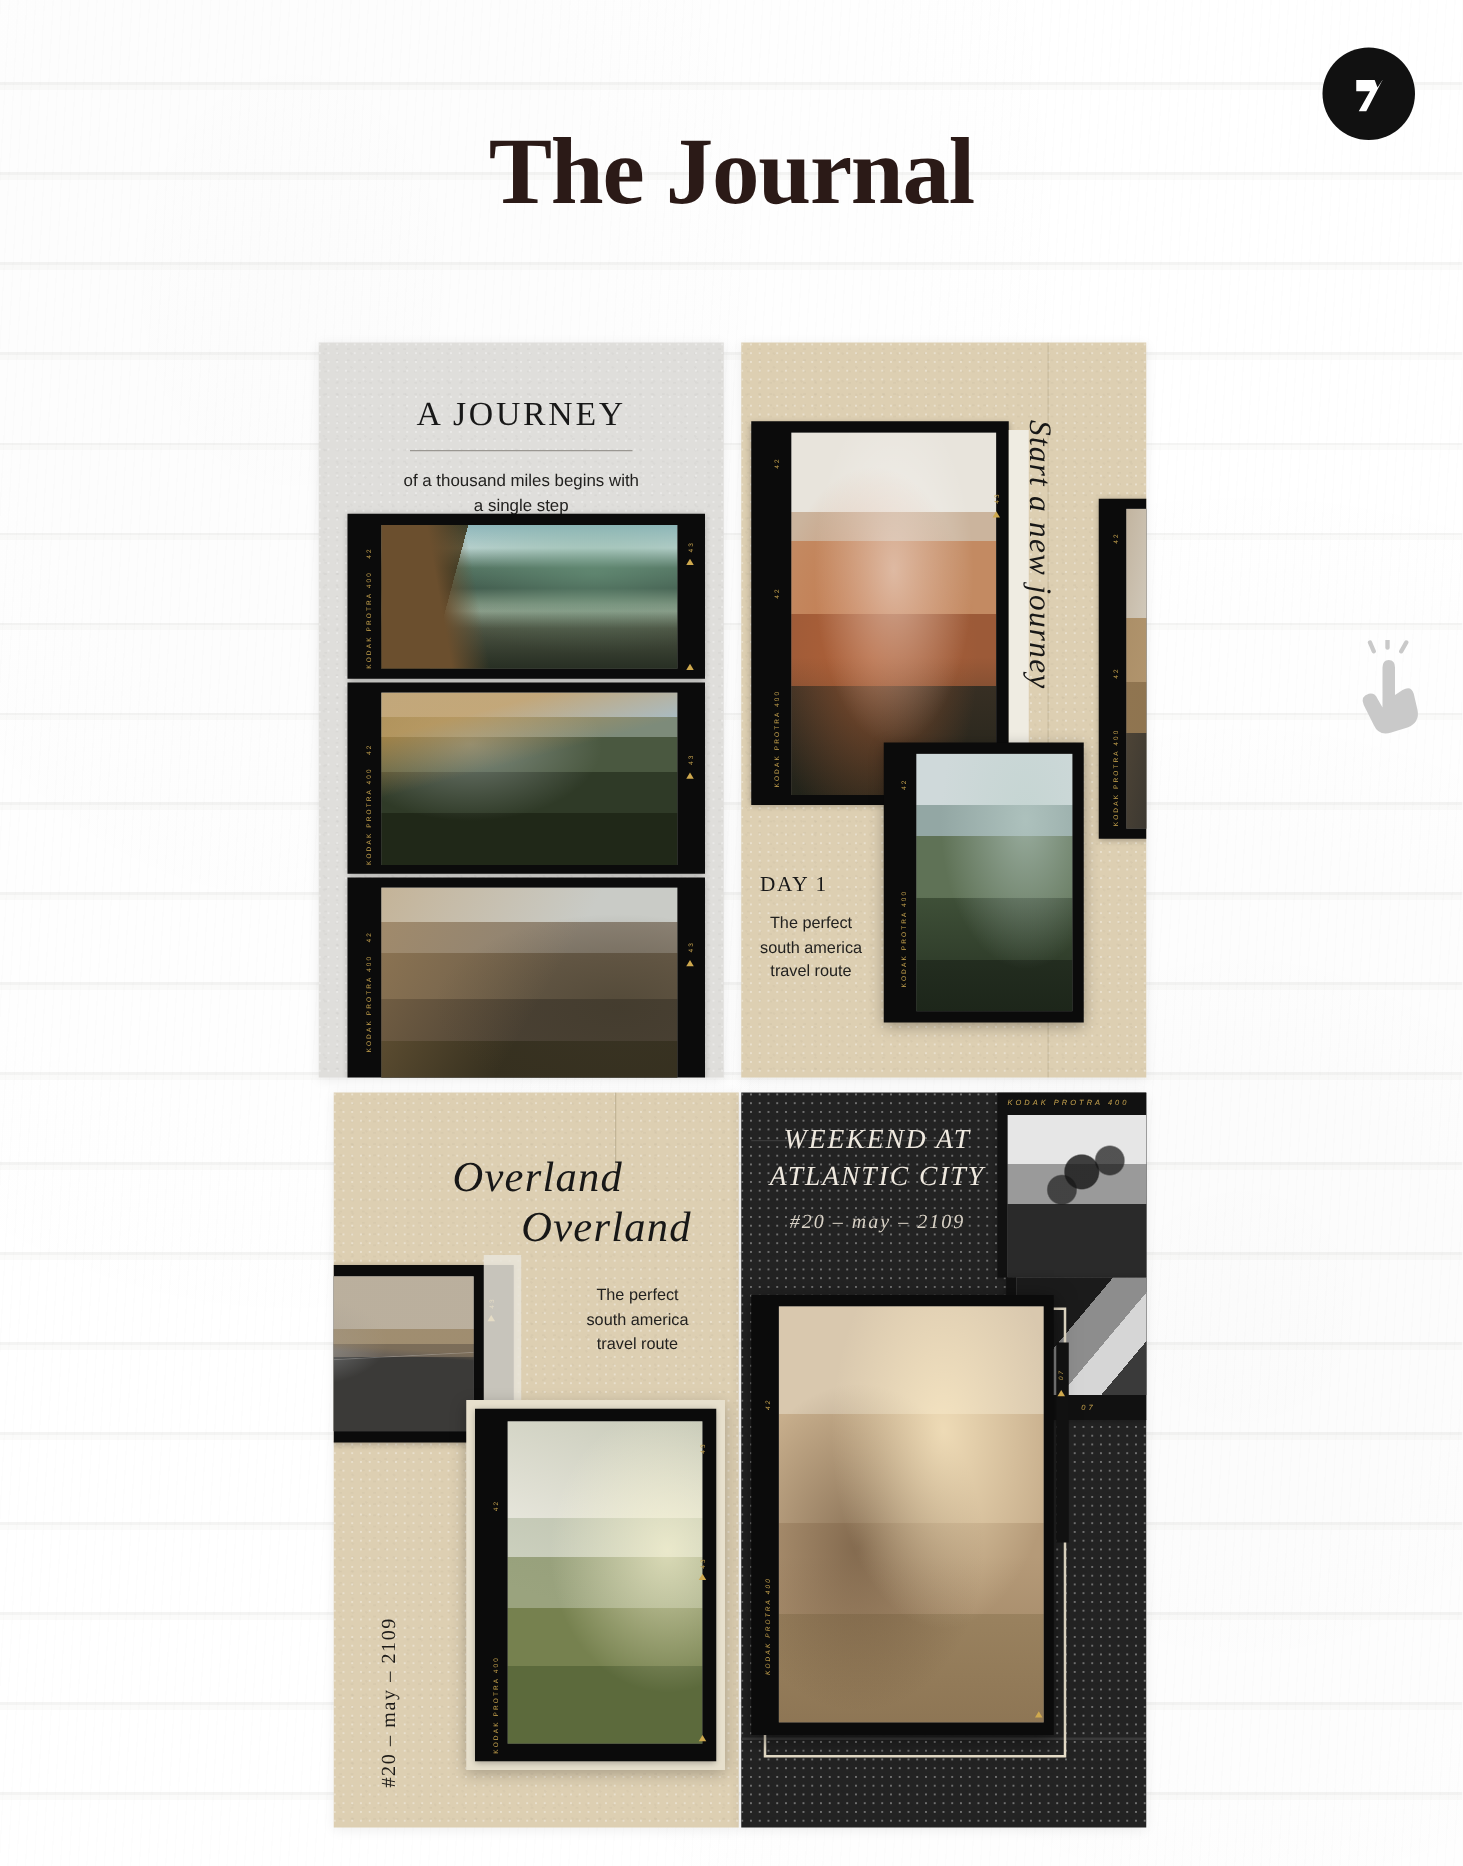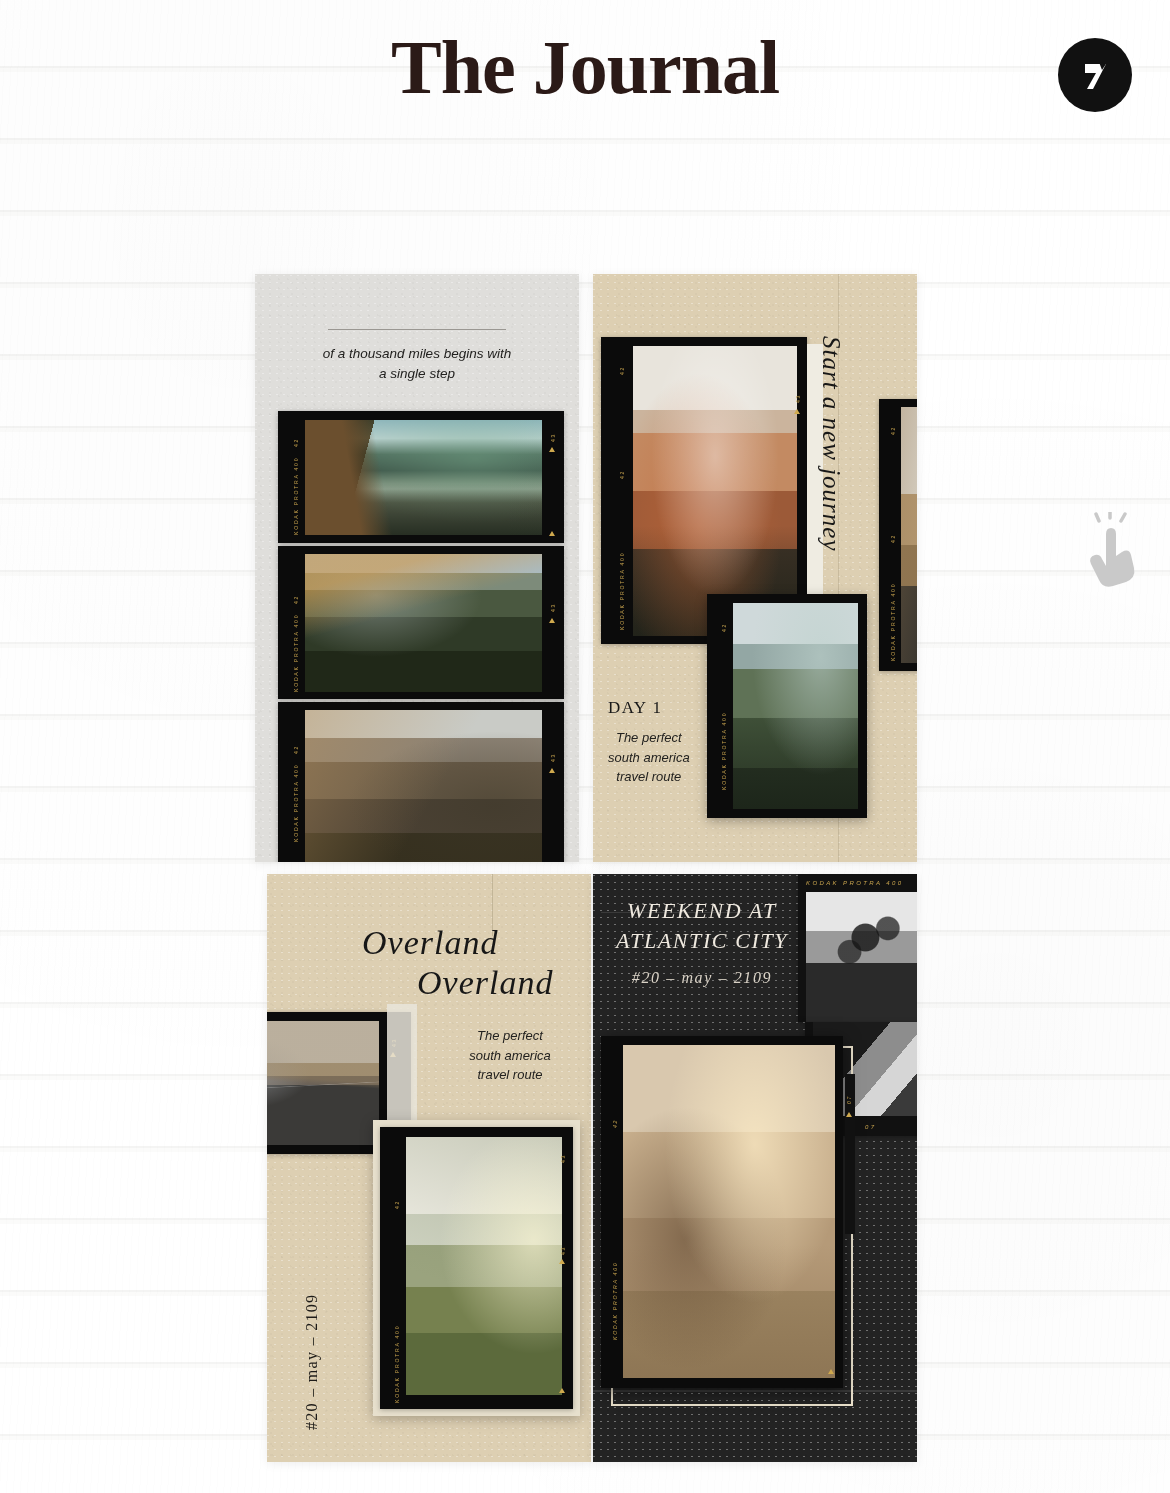"The Journal" .page-title { margin-top: 29px -> 99px }
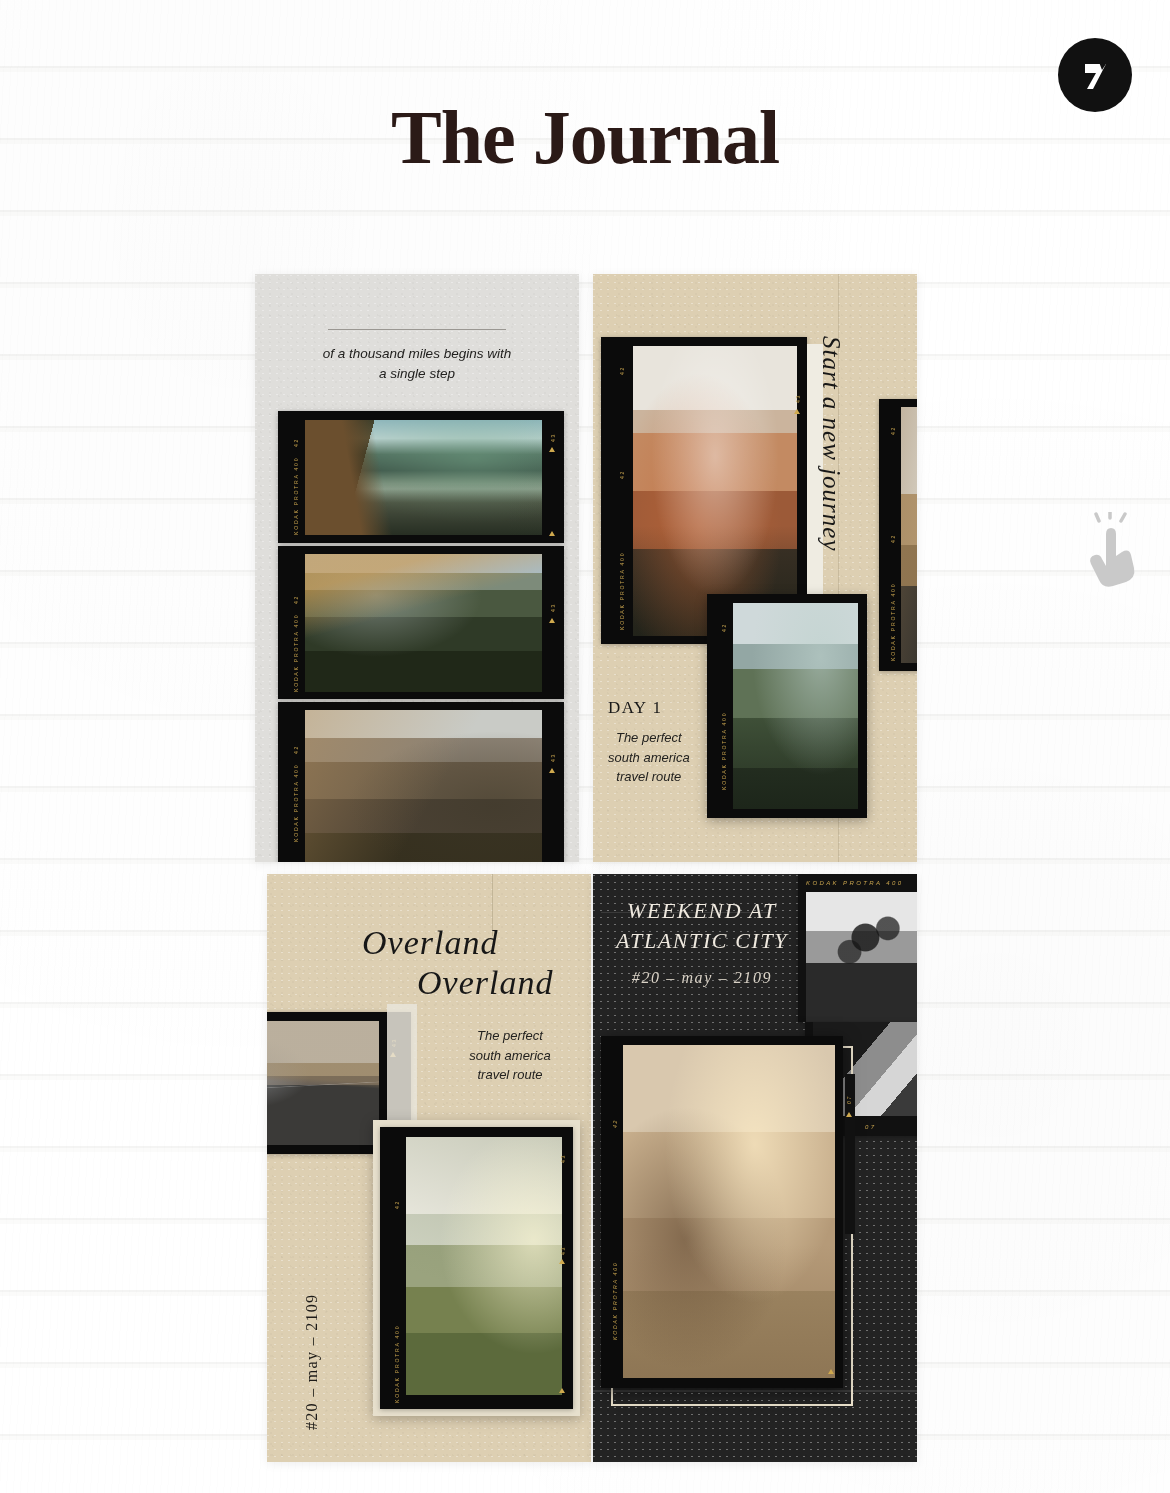"A JOURNEY" div.serif-title { html: none -> <div>A JOURNEY</div> }
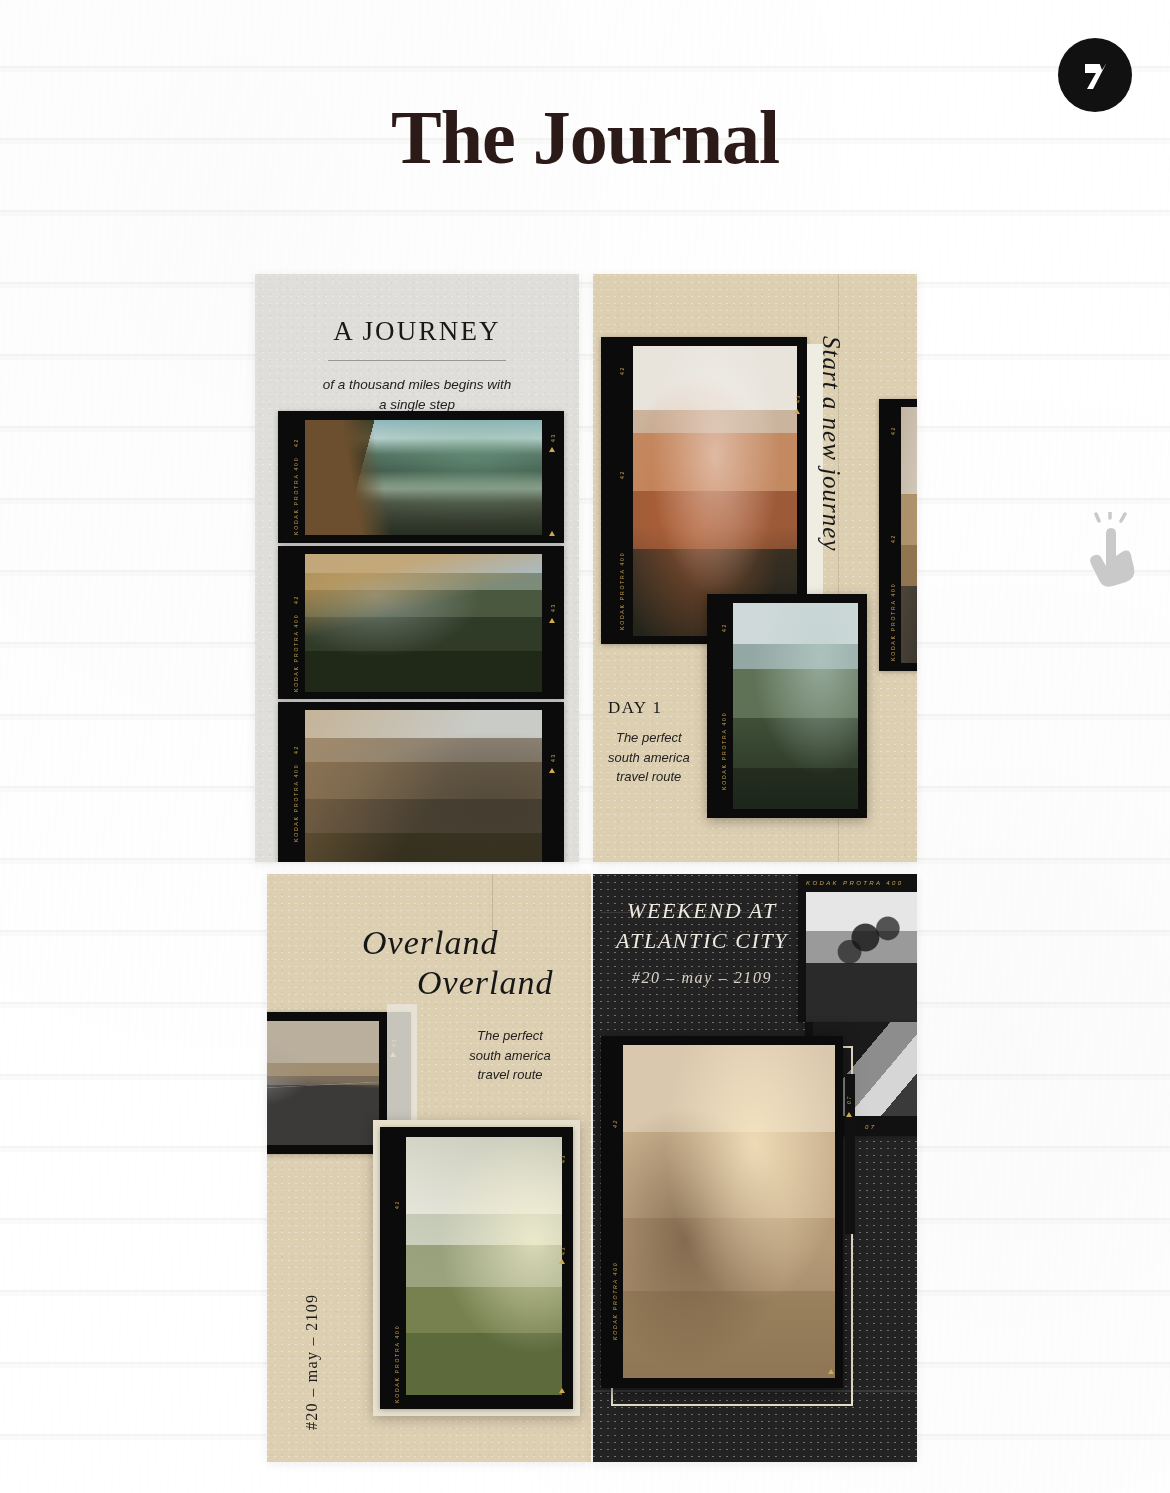"of a thousand miles begins" .italic-body { font-style: italic -> none }
